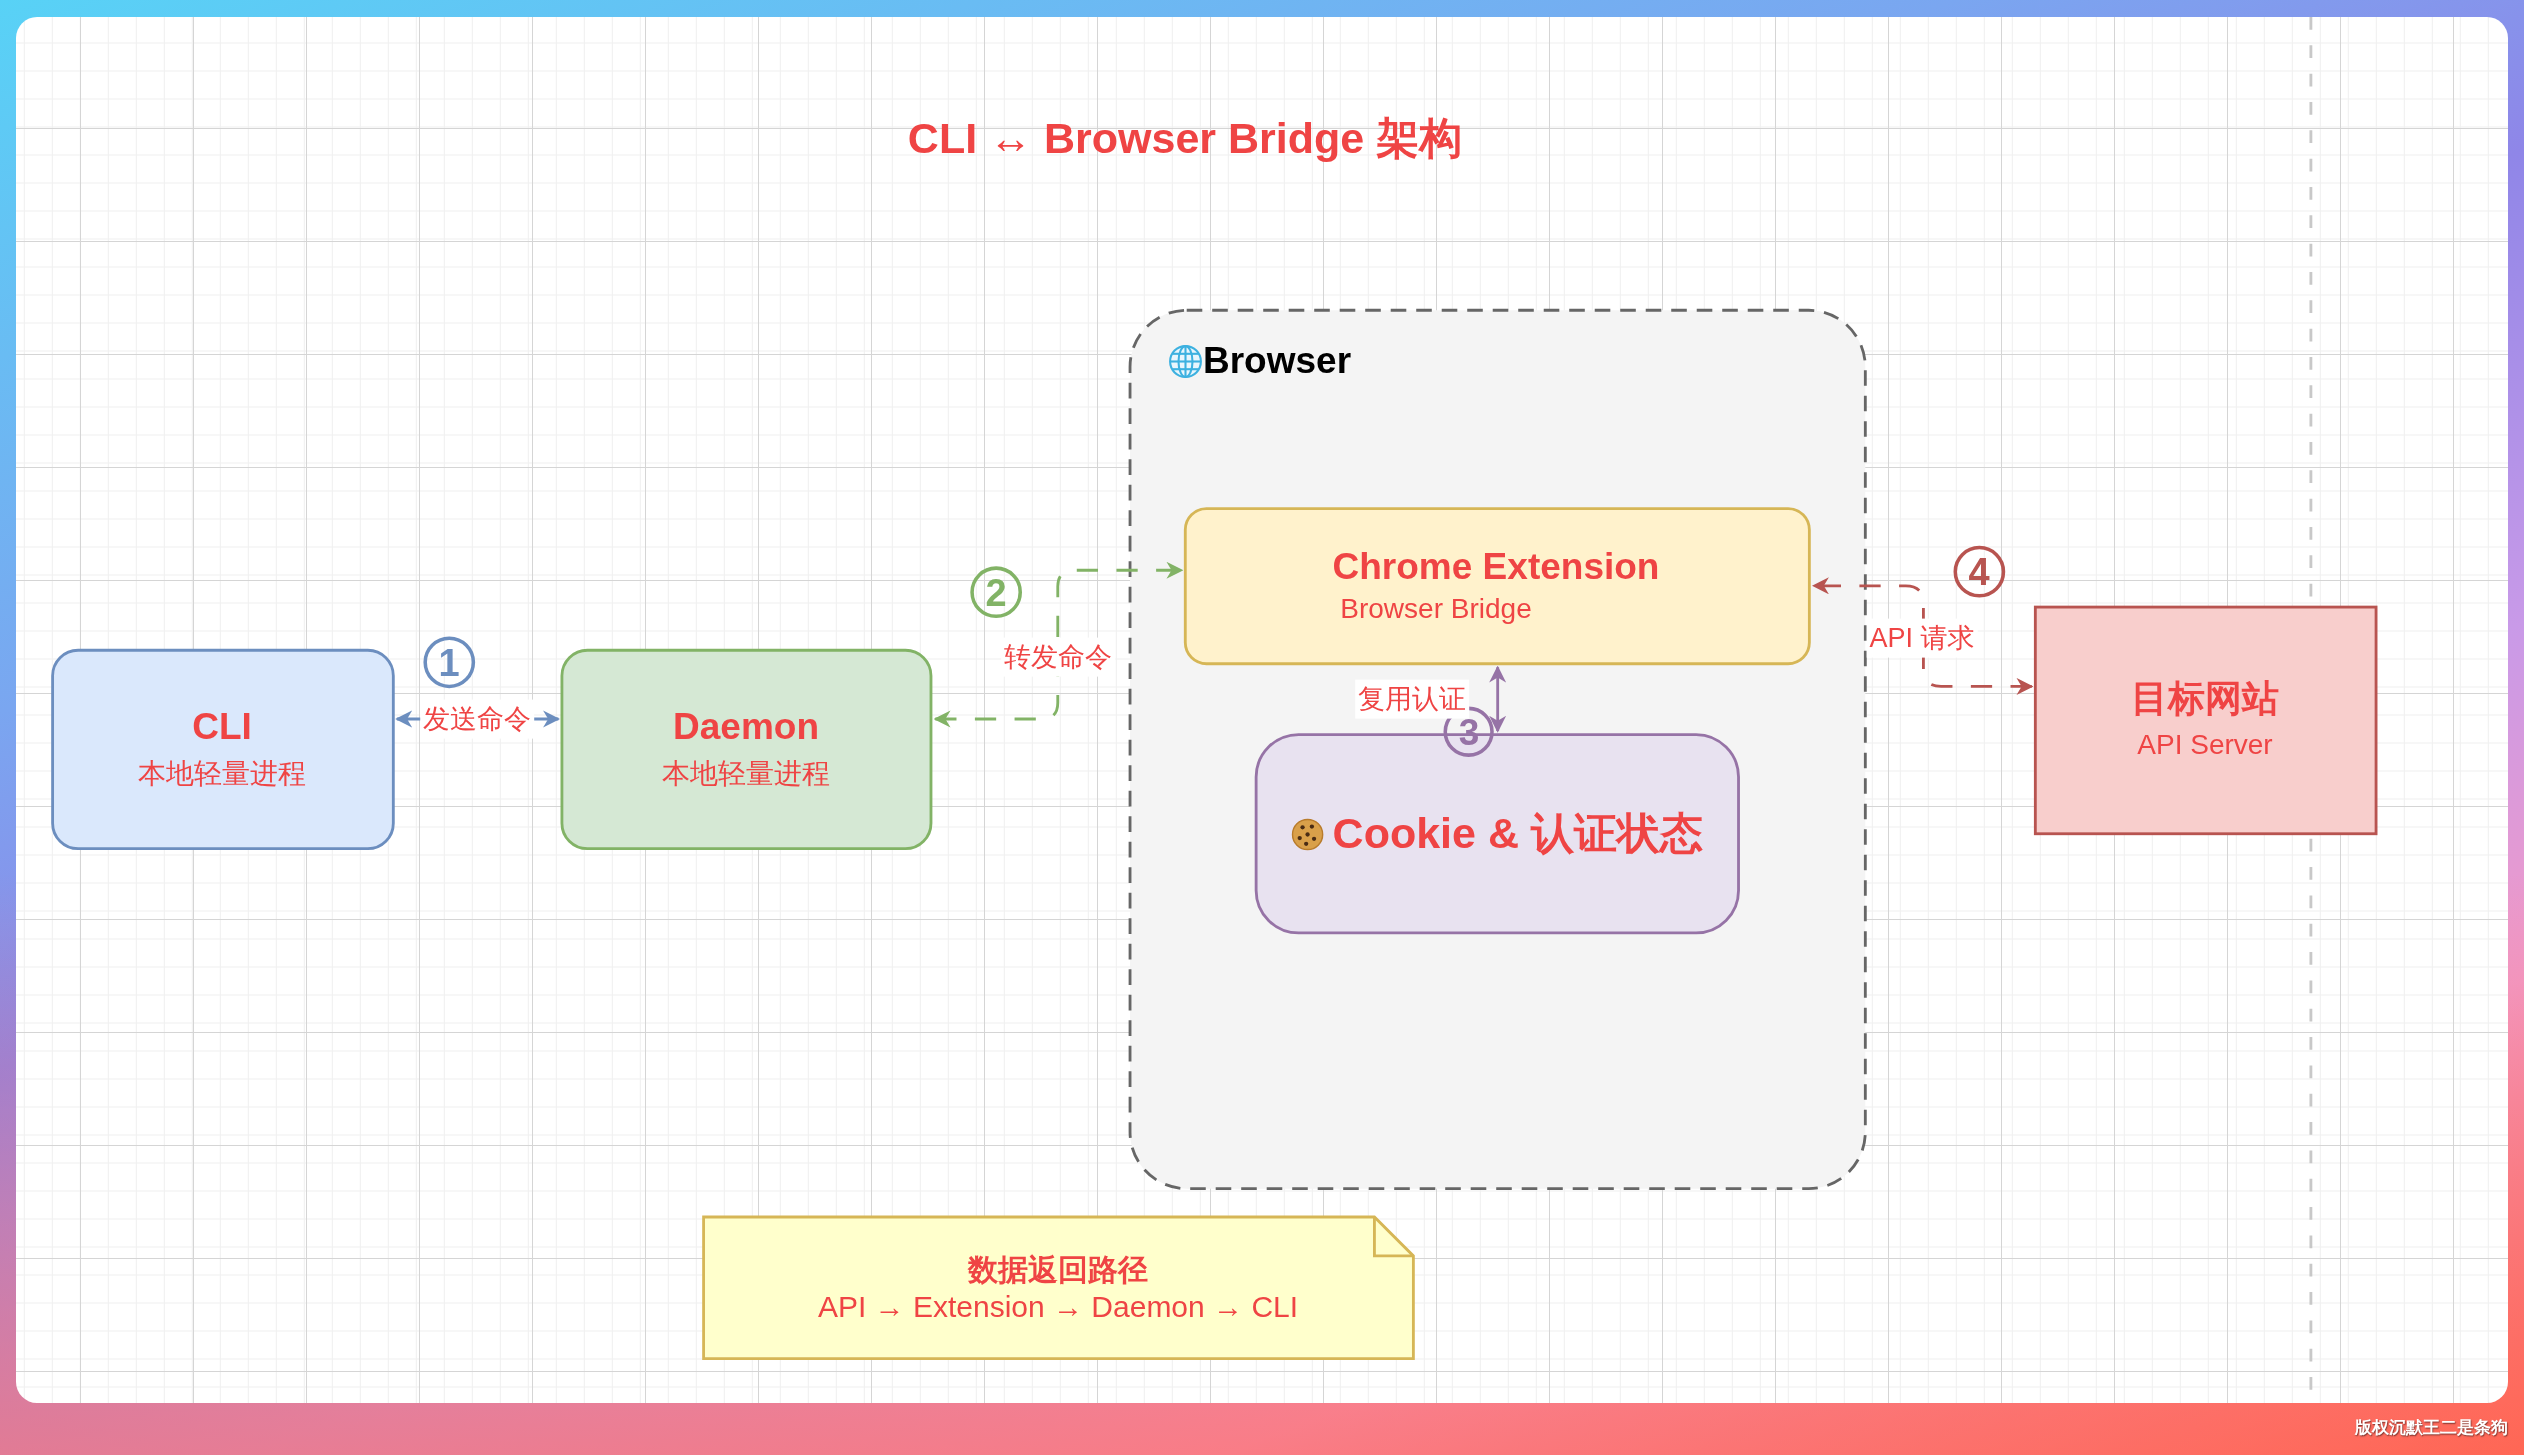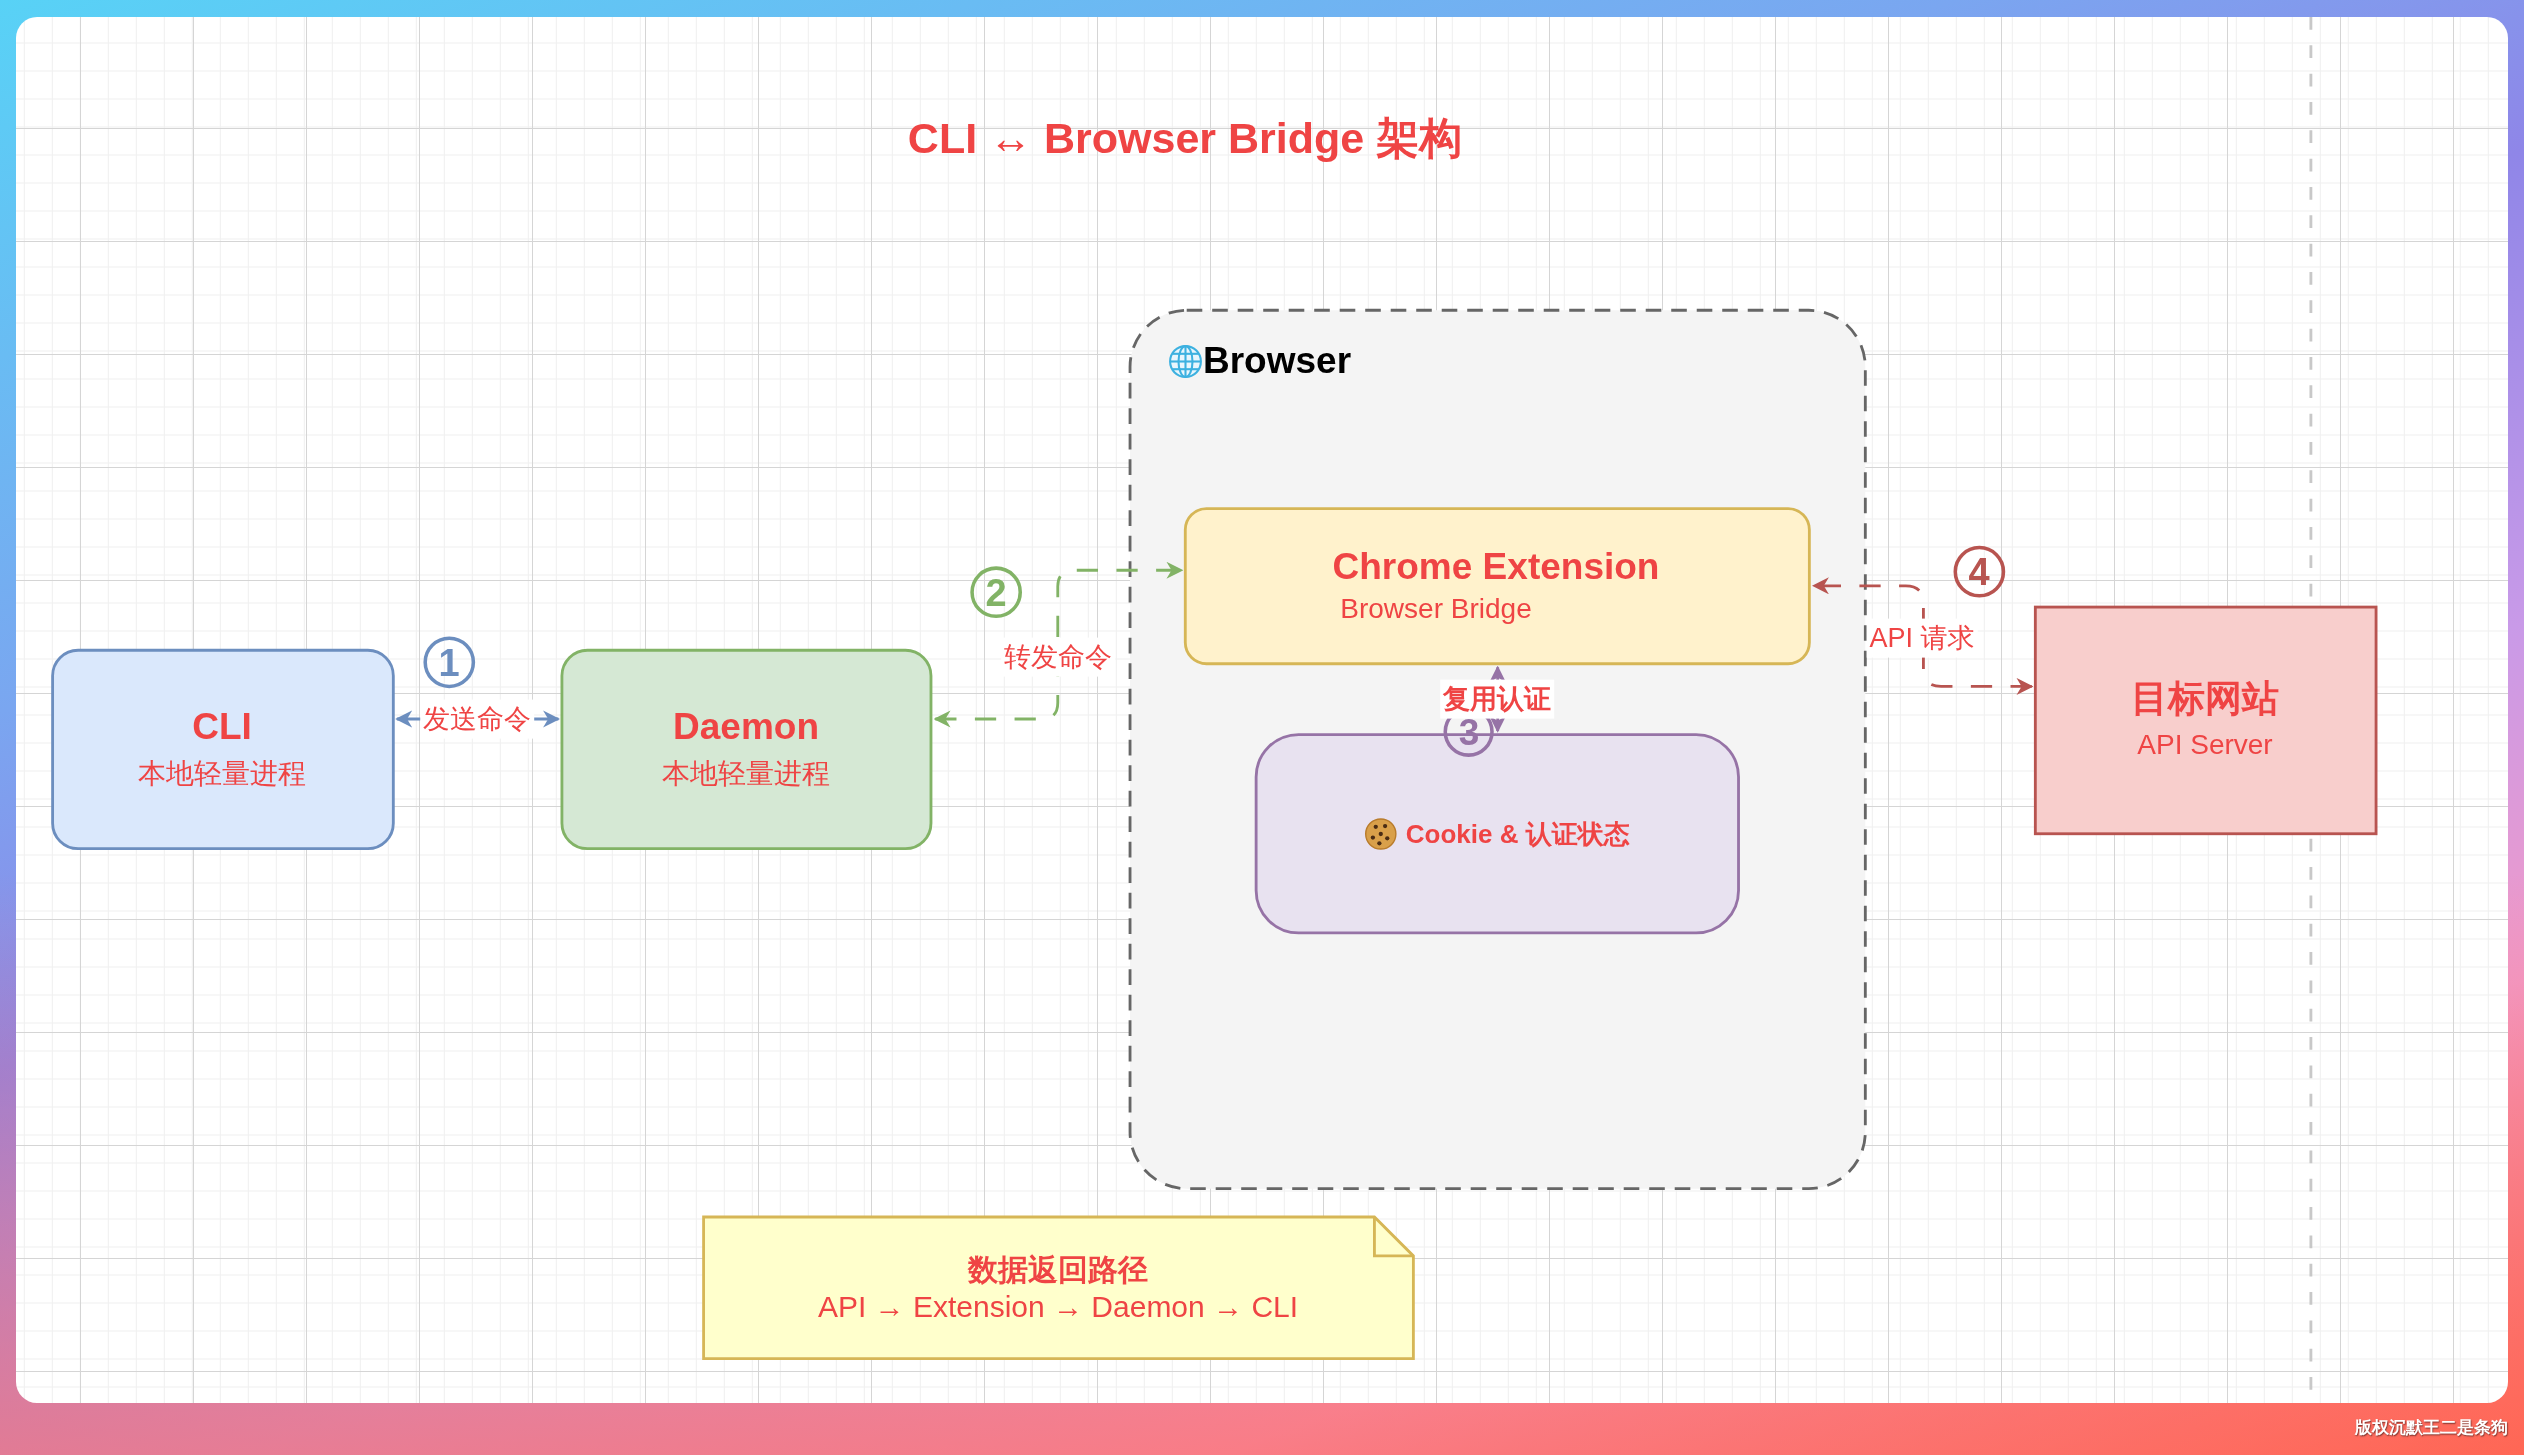"复用认证" div.lbl { font-weight: bold -> none; left: 1497px -> 1412px }
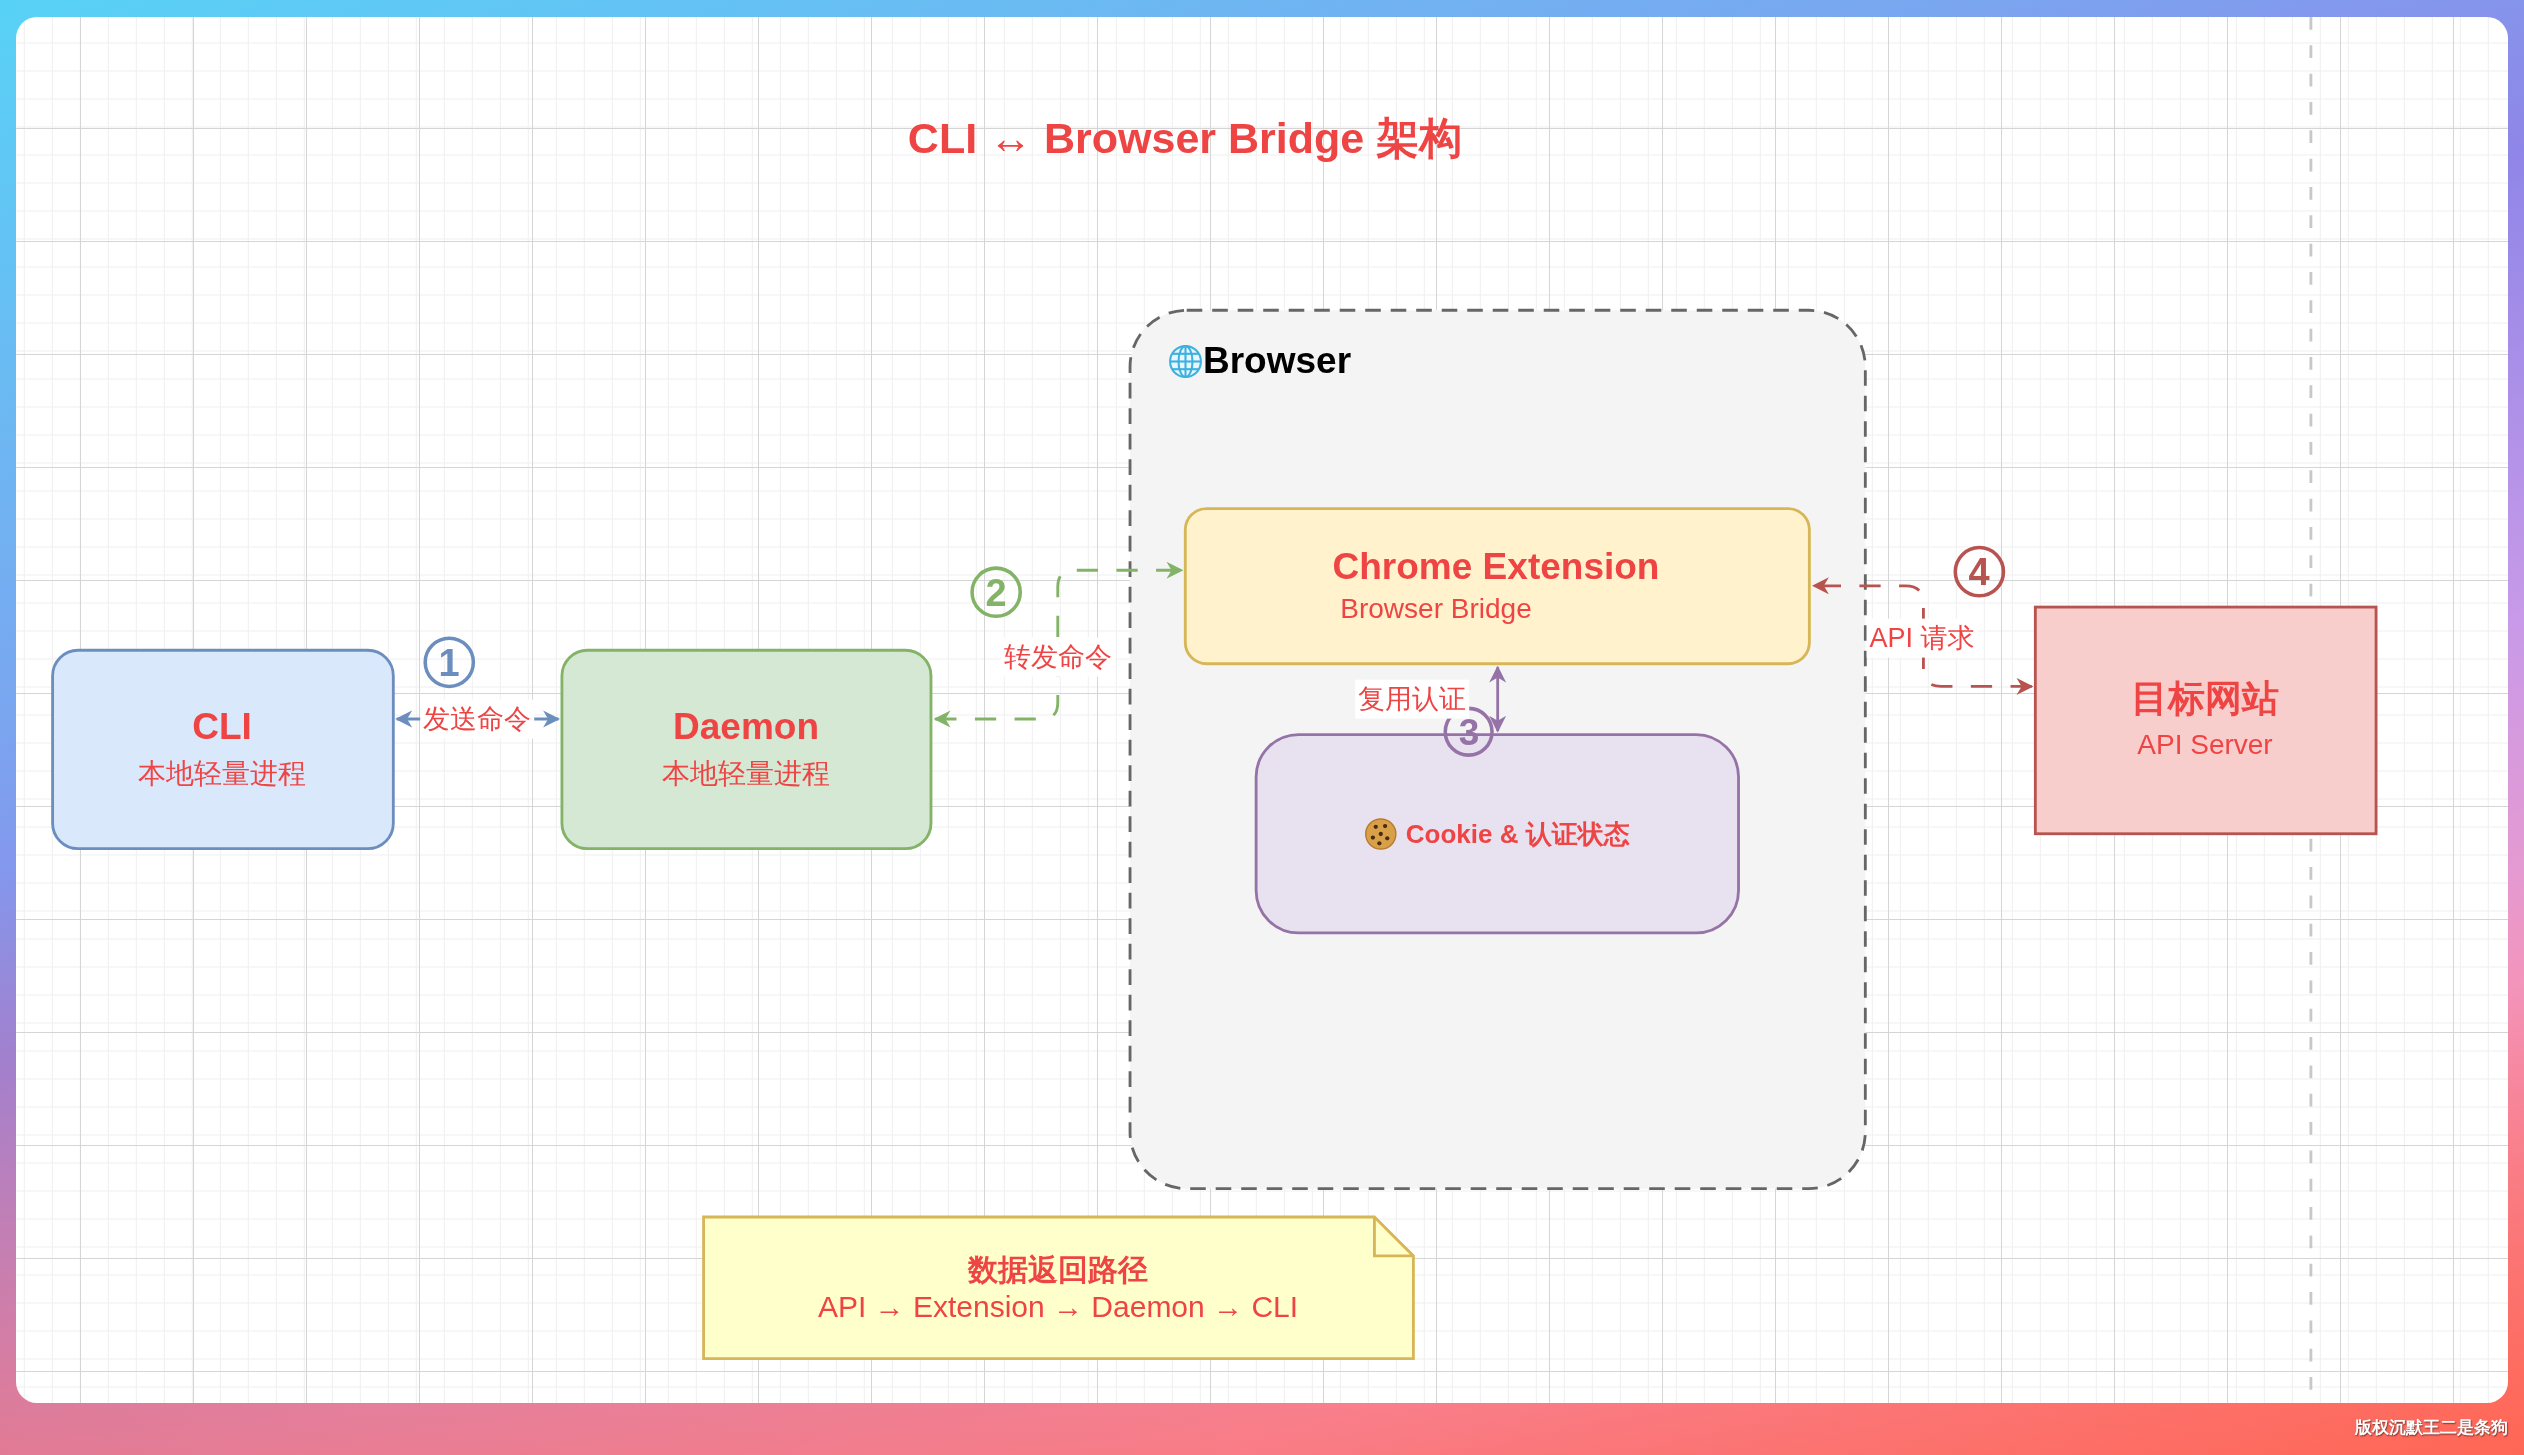"Cookie & 认证状态" span.box-title { font-size: 26px -> 43px }
